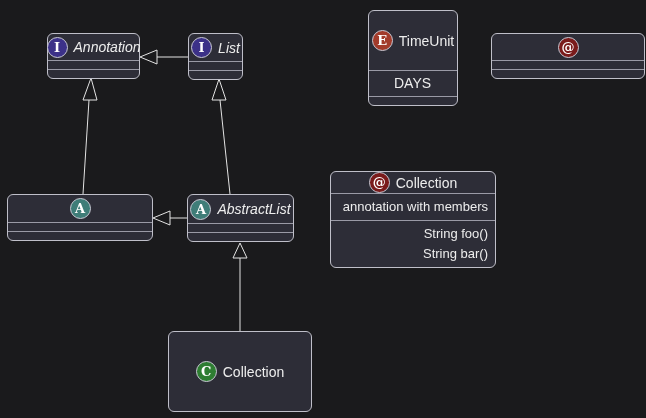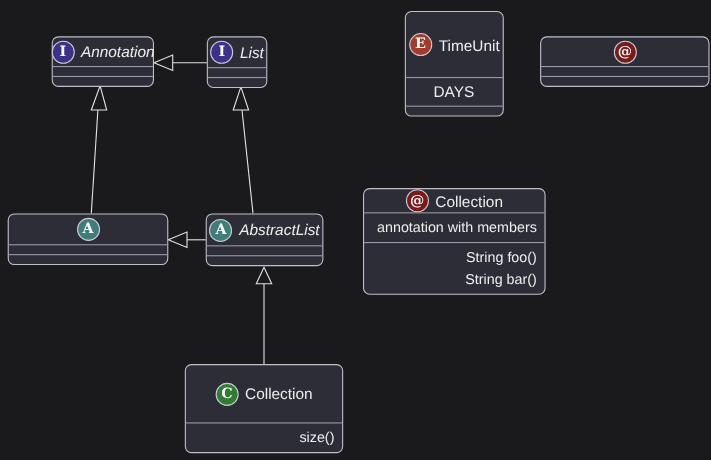"size()" div.comp { html: <div> <div>size()</div> </div> -> none }
